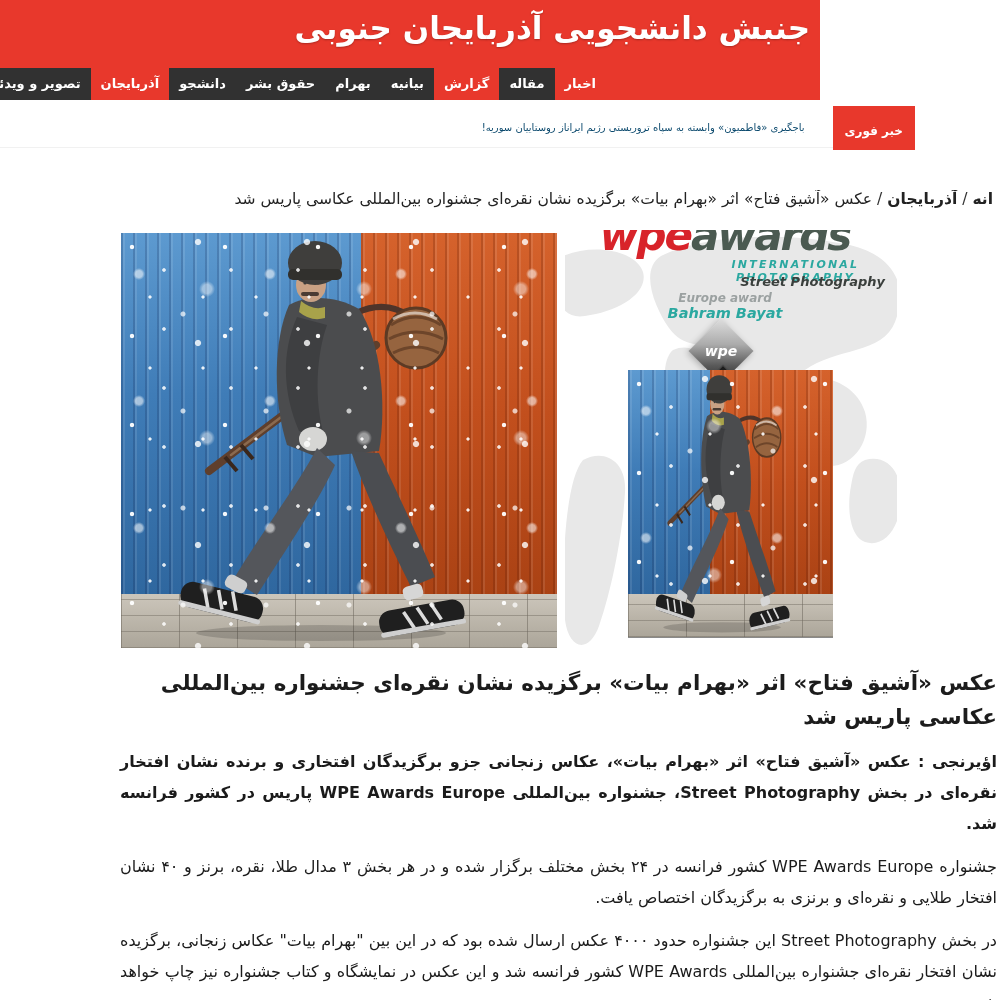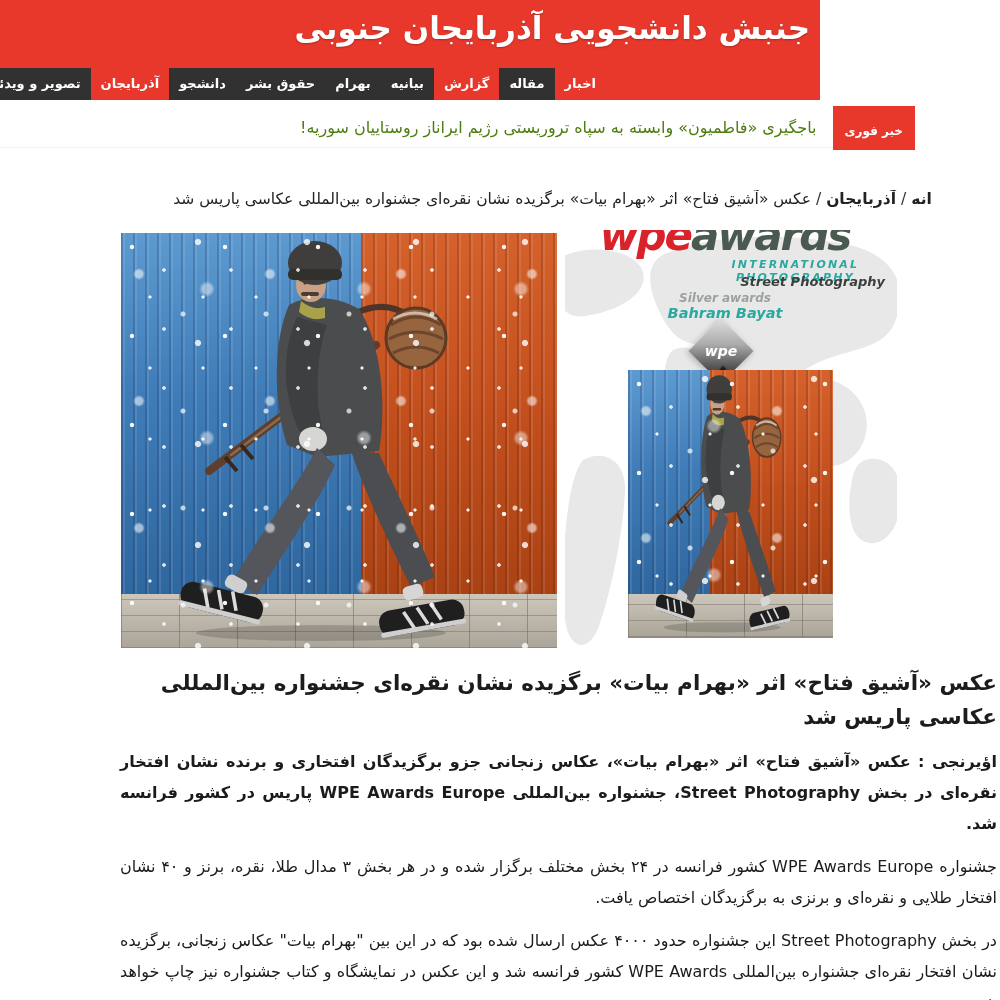"باجگیری «فاطمیون» وابسته به سپاه" .breaking-text { color: #4d7c0f -> #0c4a6e; font-size: 16px -> 10px; padding-right: 16px -> 28px }
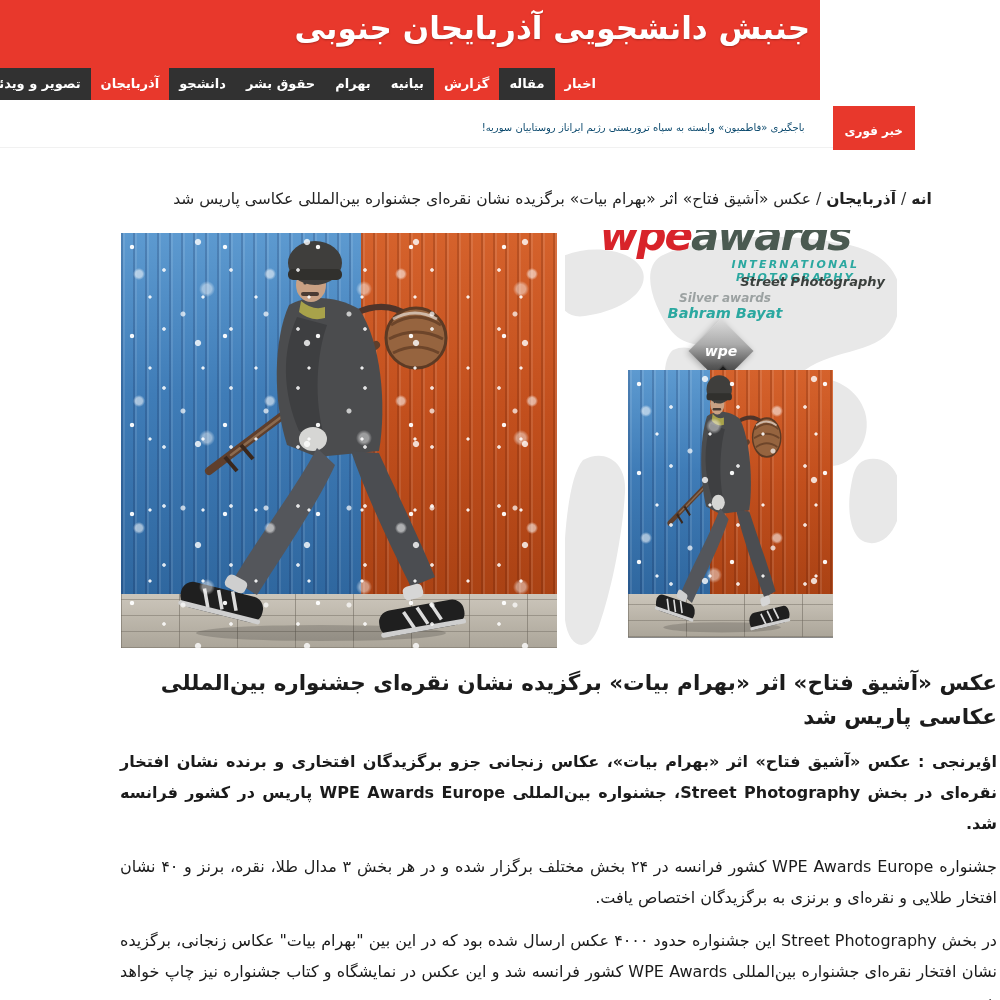"انه/آذربایجان/عکس «آشیق فتاح» اثر «بهرام" .breadcrumb { right: 15px -> 7px; text-align: center -> right }
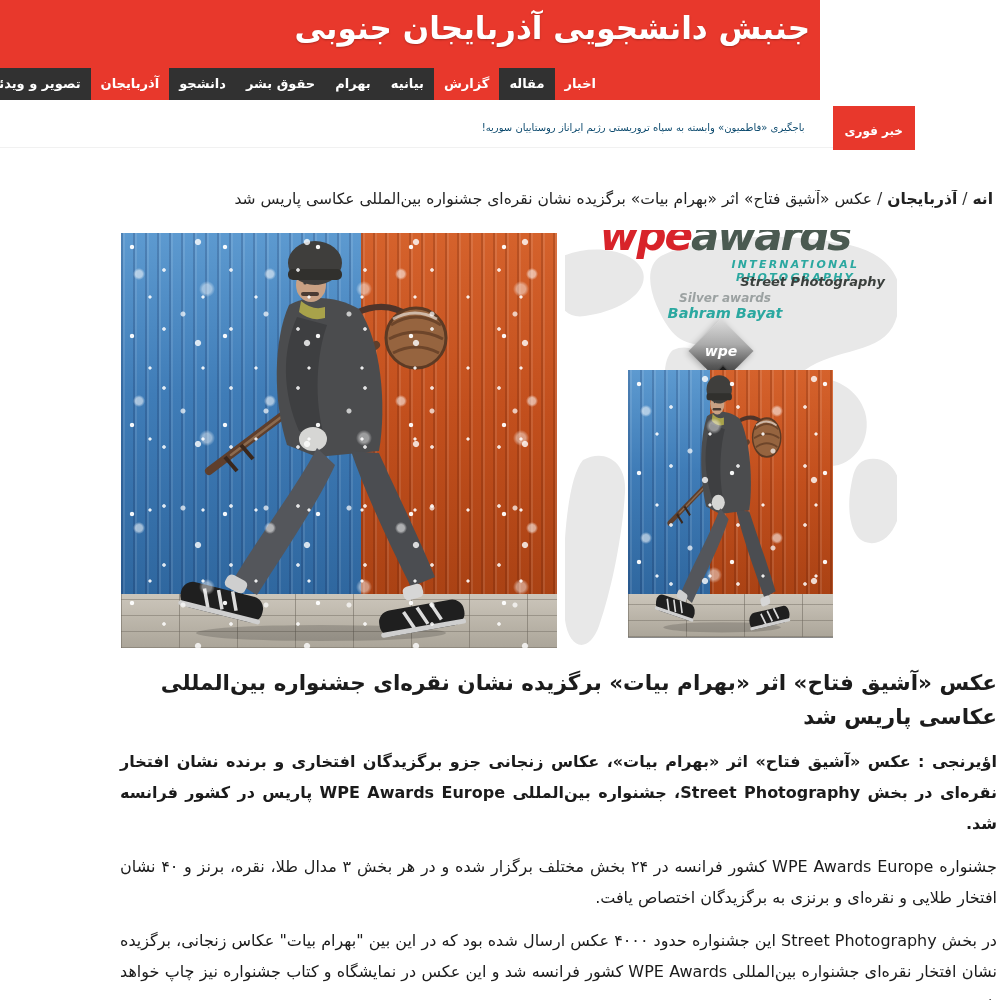"Silver awards" div.poster-award { text: Silver awards -> Europe award }
